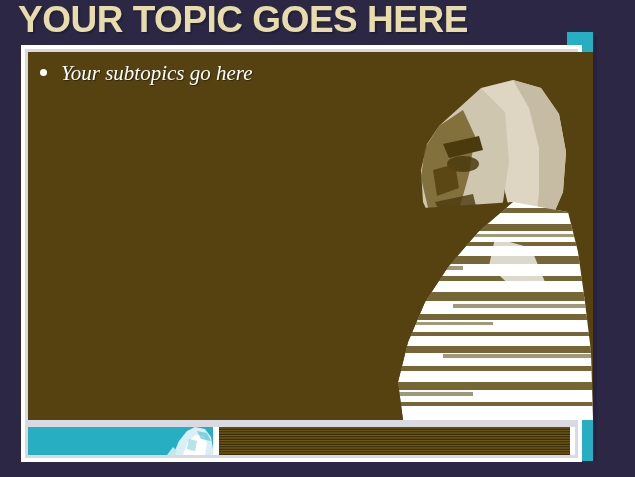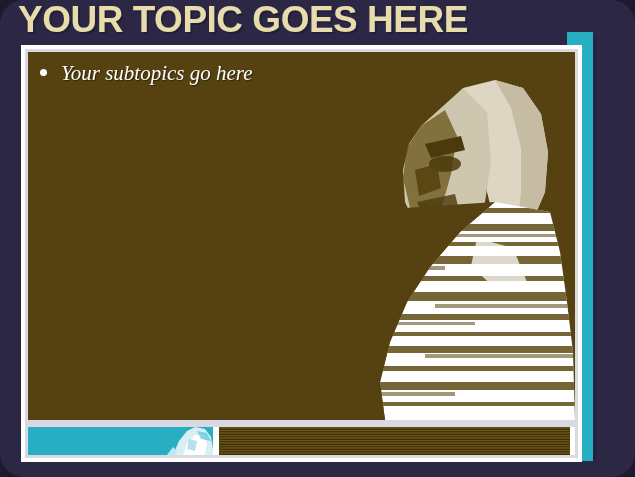"YOUR TOPIC GOES HERE" #slide { border-radius: 24px -> none }
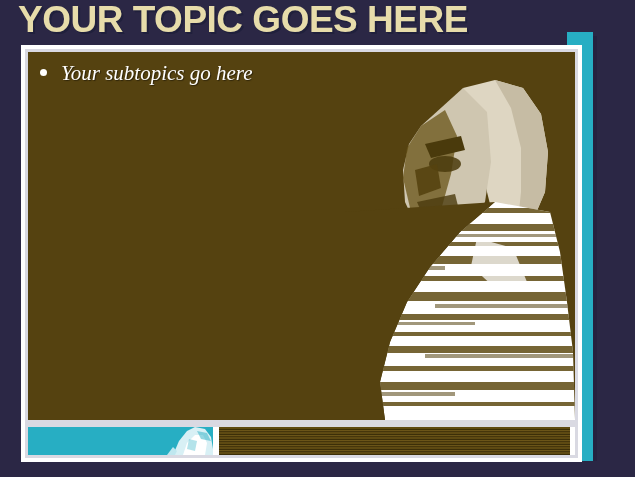"Your subtopics go here" .content-panel { padding-left: none -> 18px }
